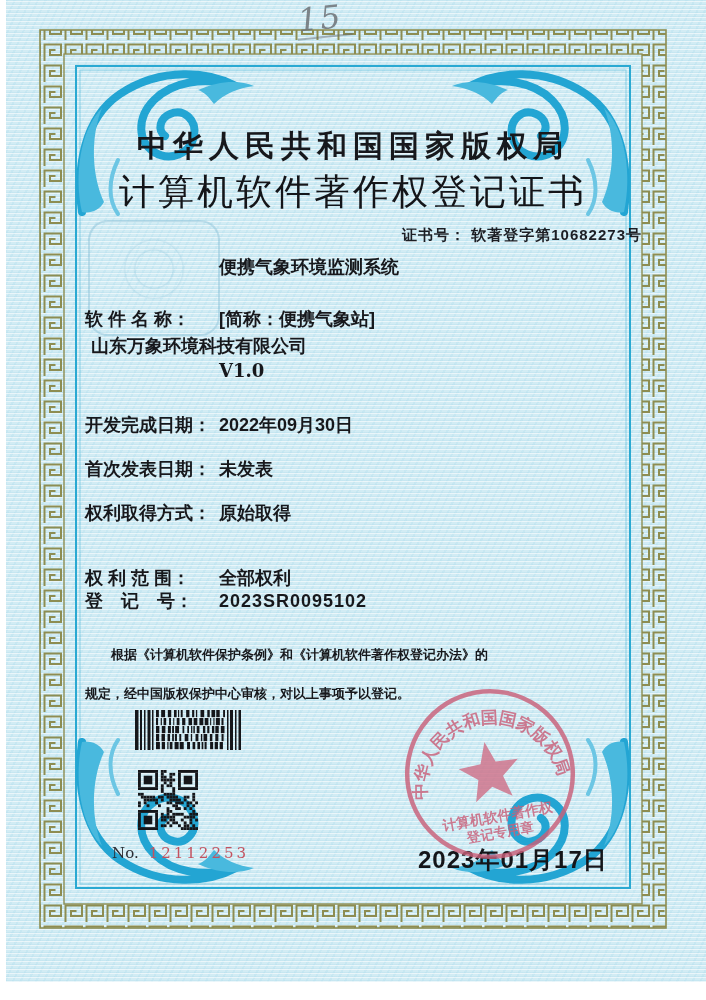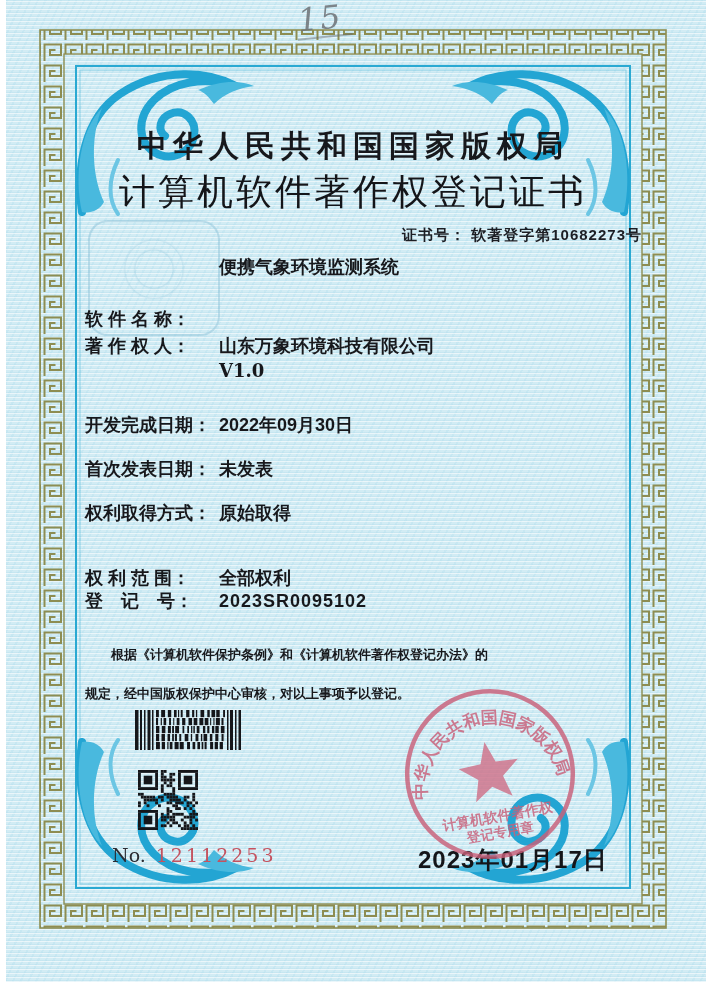"[简称：便携气象站]" span { html: none -> <span>[简称：便携气象站]</span> }
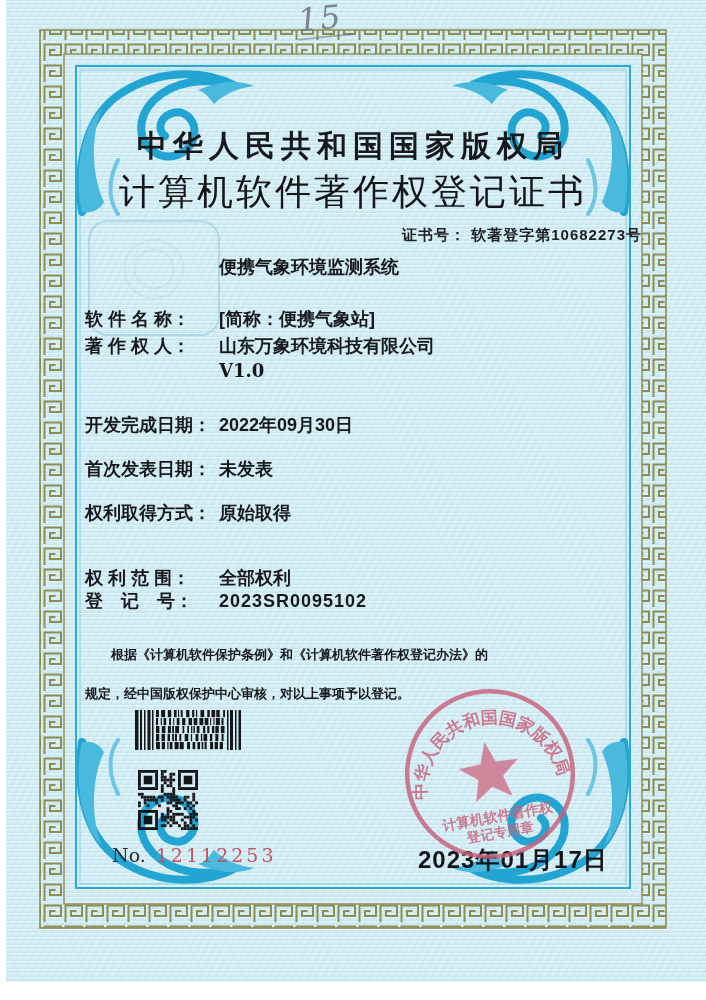"著 作 权 人：" span.lbl { html: <span>著 作 权 人：</span> -> none }
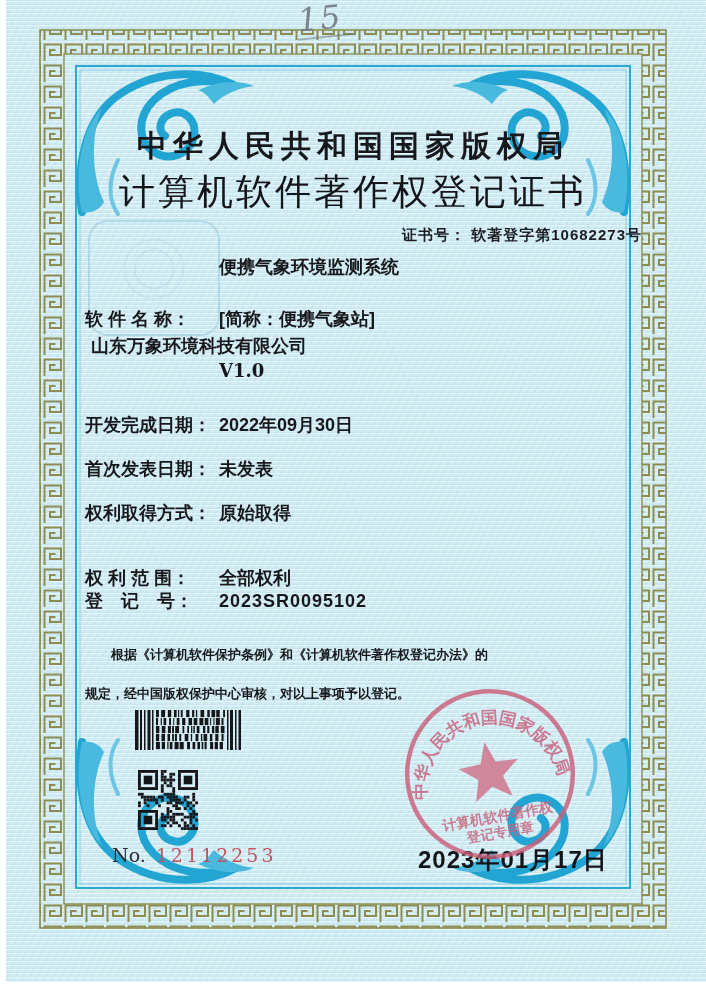"No. 12112253" .no-line { font-size: 19px -> 15px }
